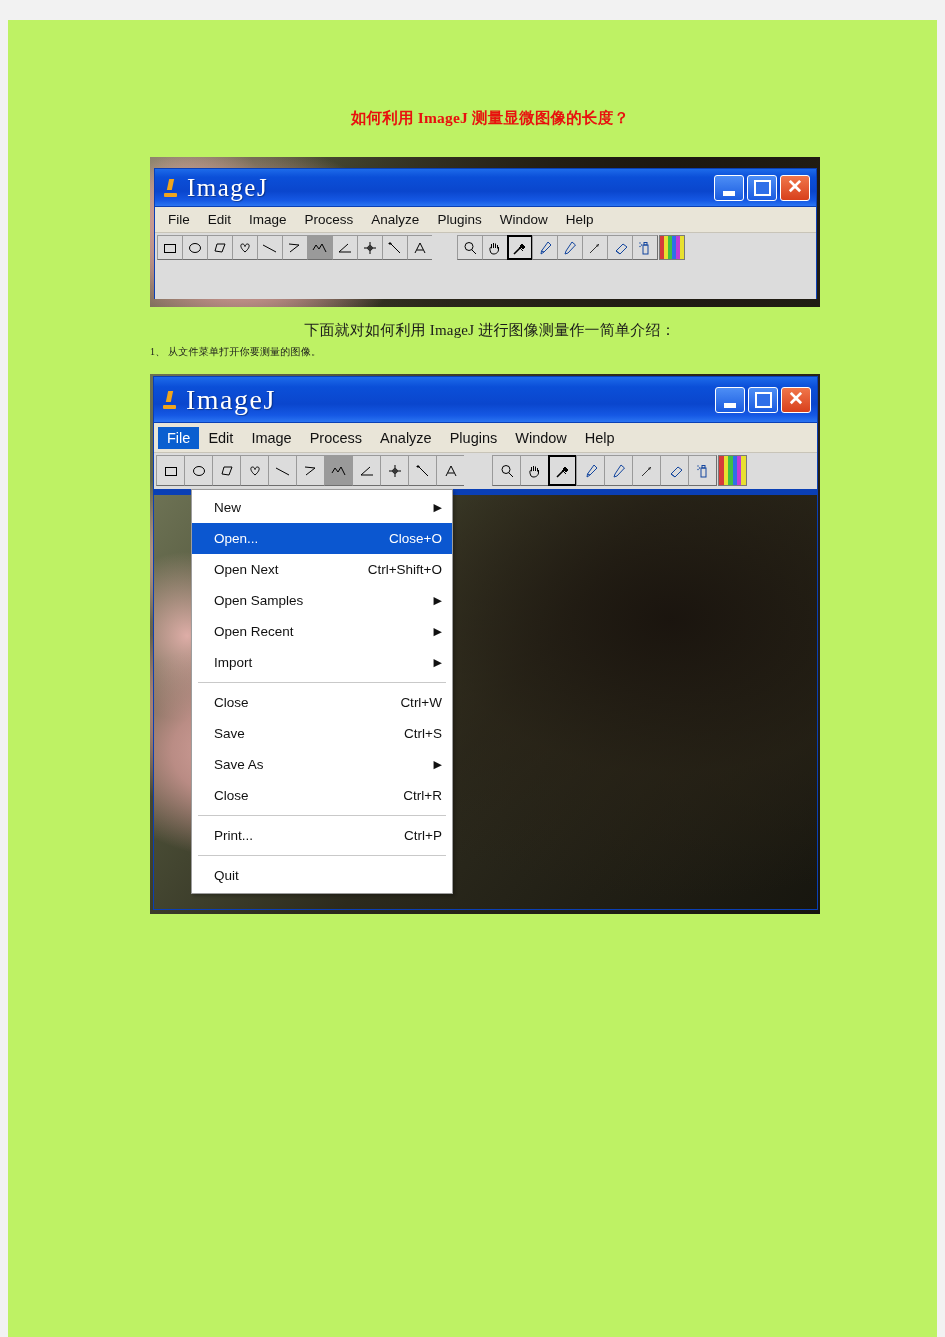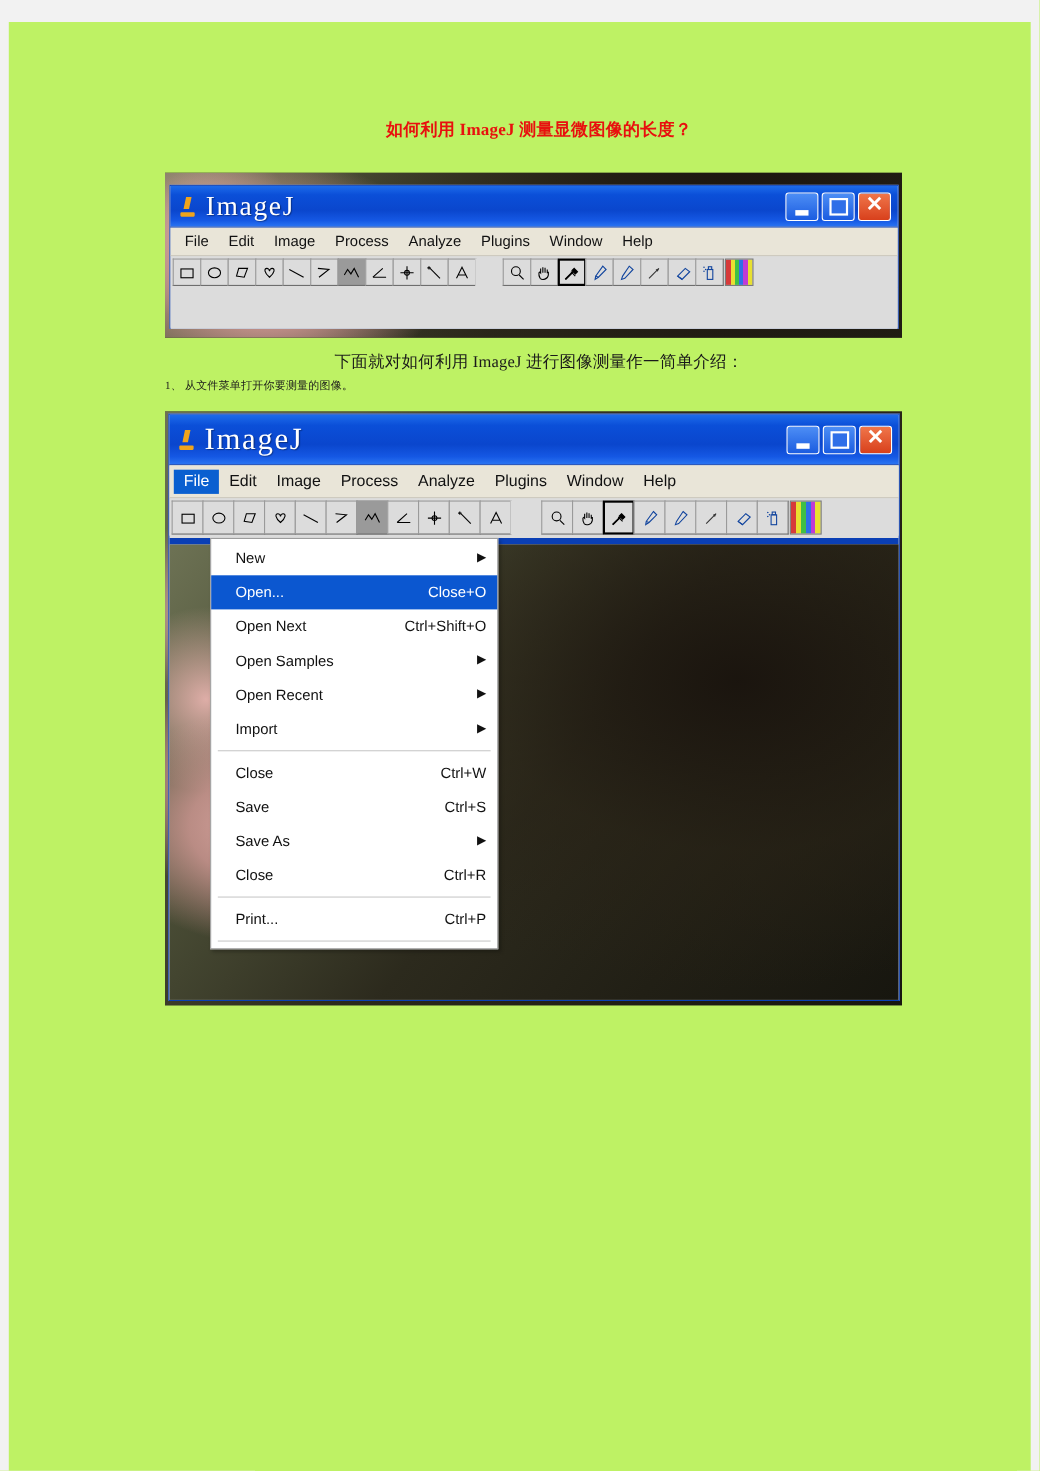"Quit" div.mi { html: none -> <div> <span>Quit</span> </div> }
